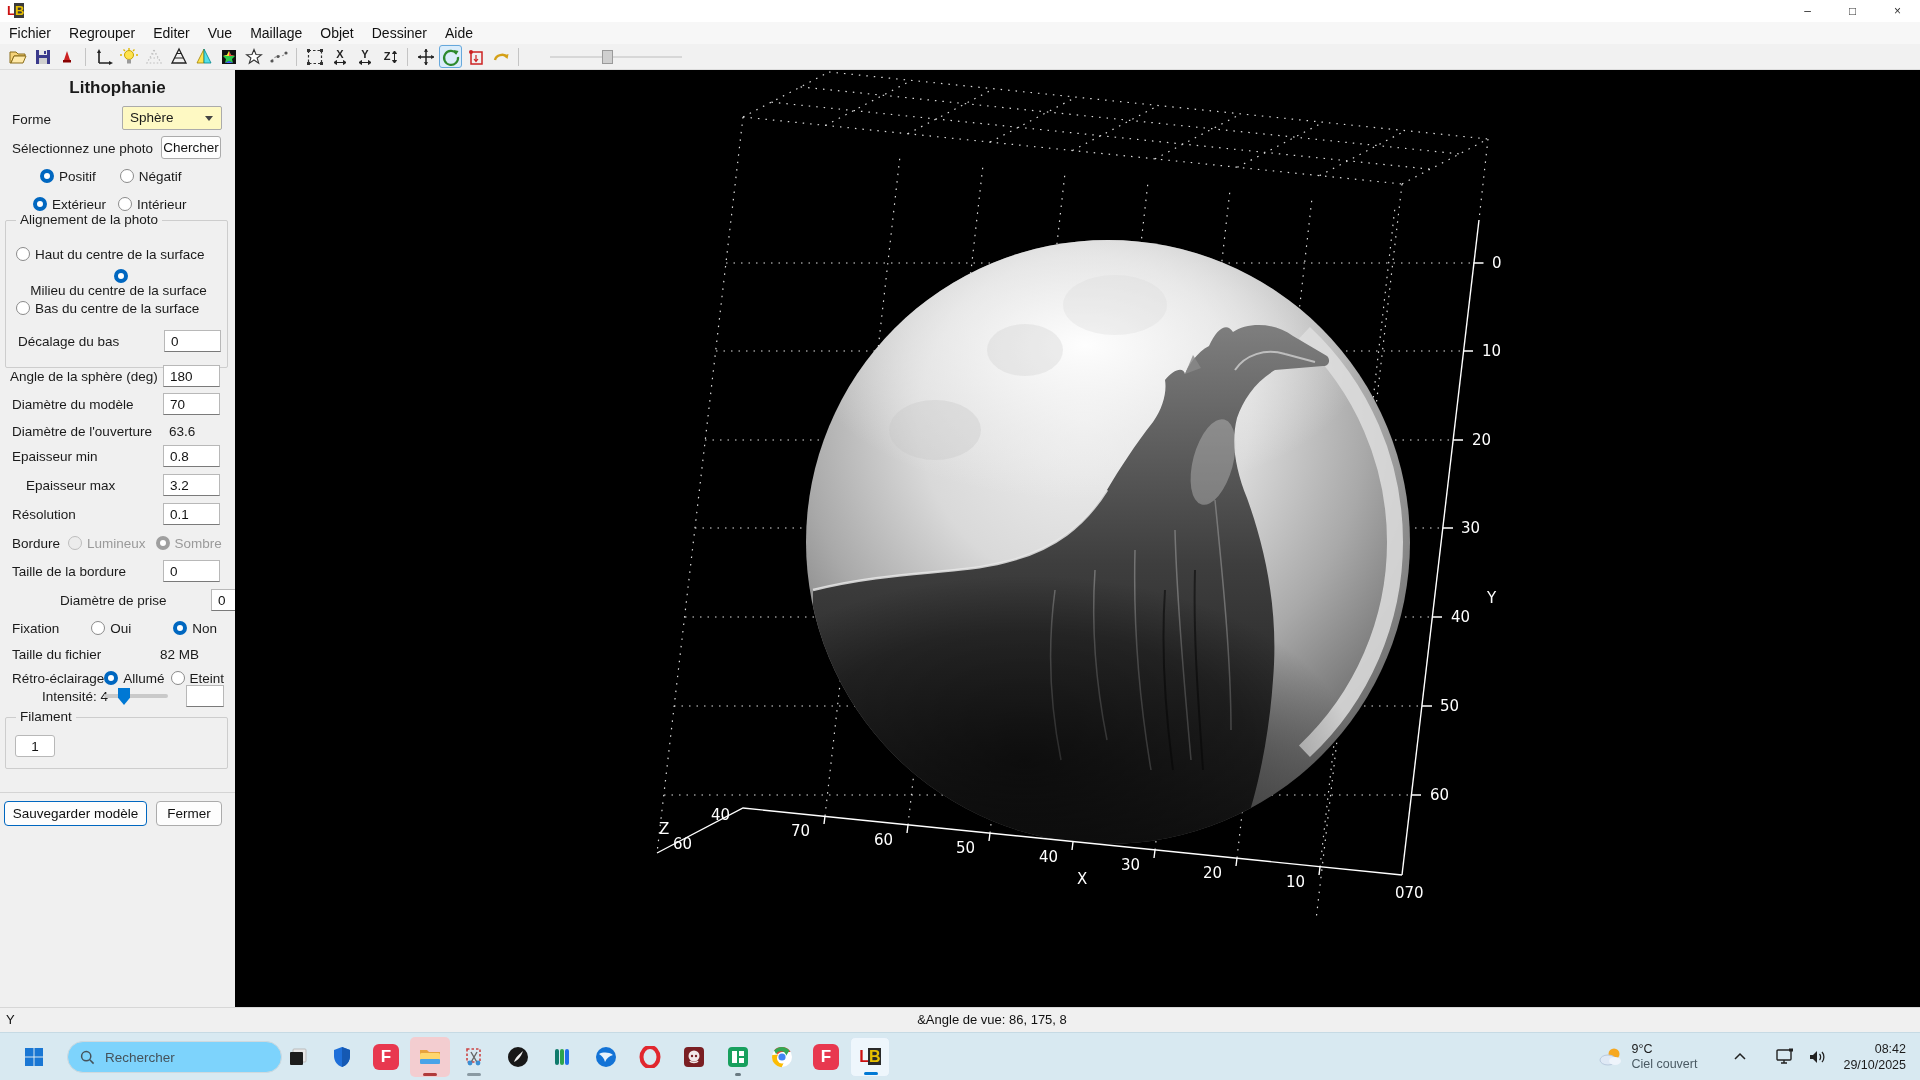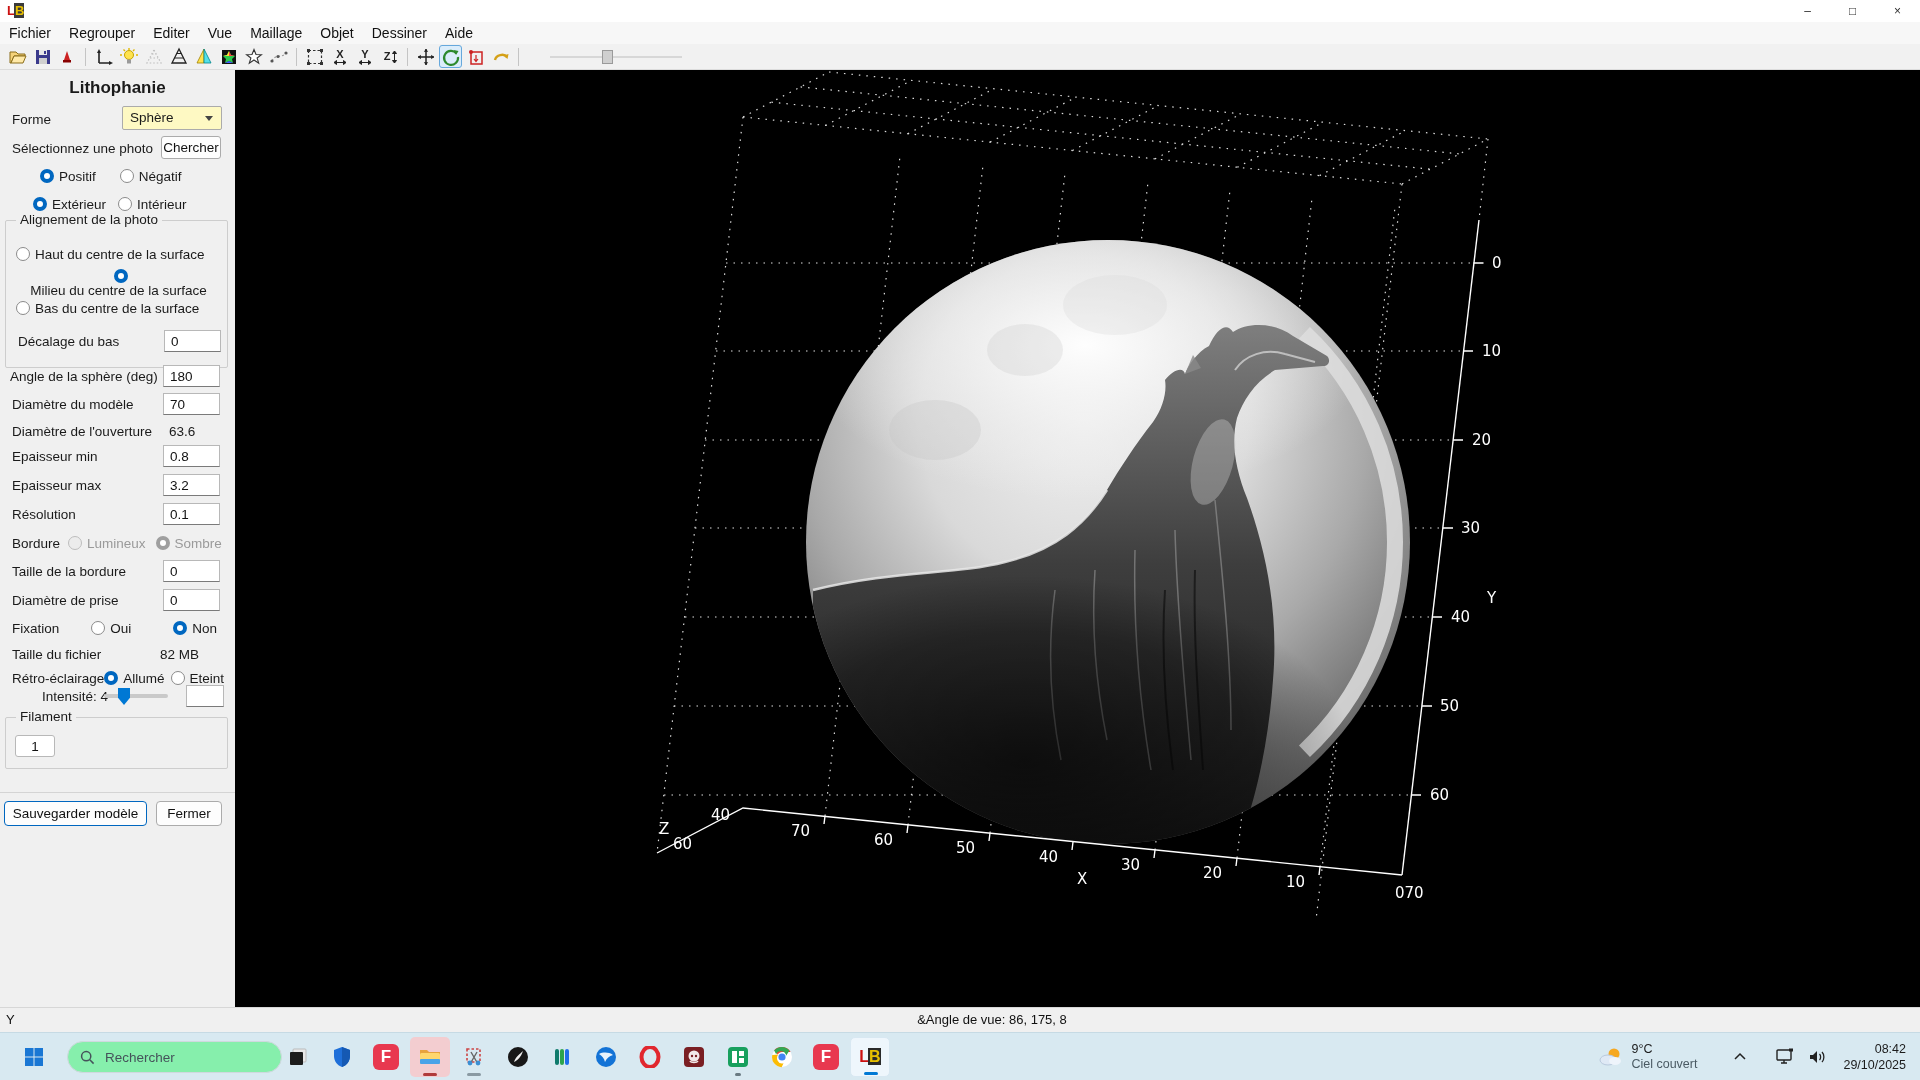"Epaisseur max" div.prow { padding-left: none -> 14px }
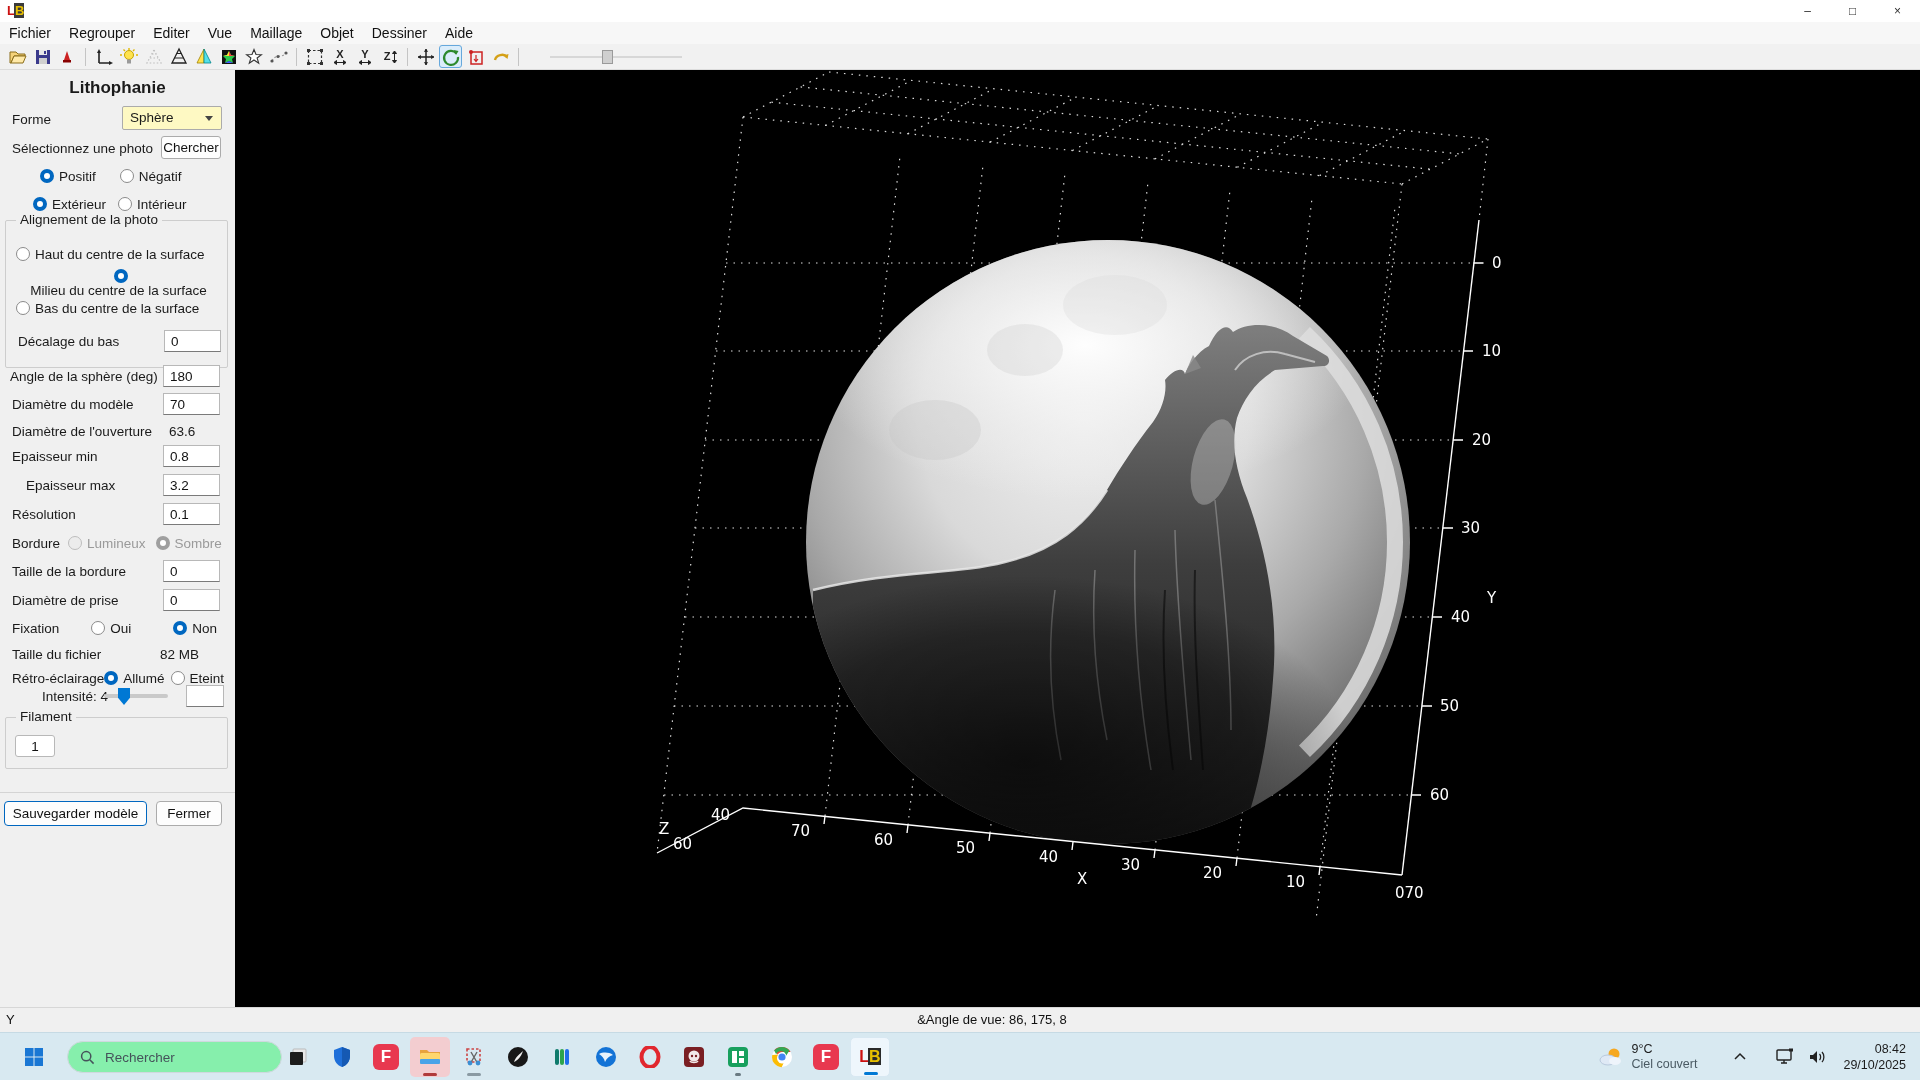"Diamètre de prise" div.prow { margin-left: none -> 48px }
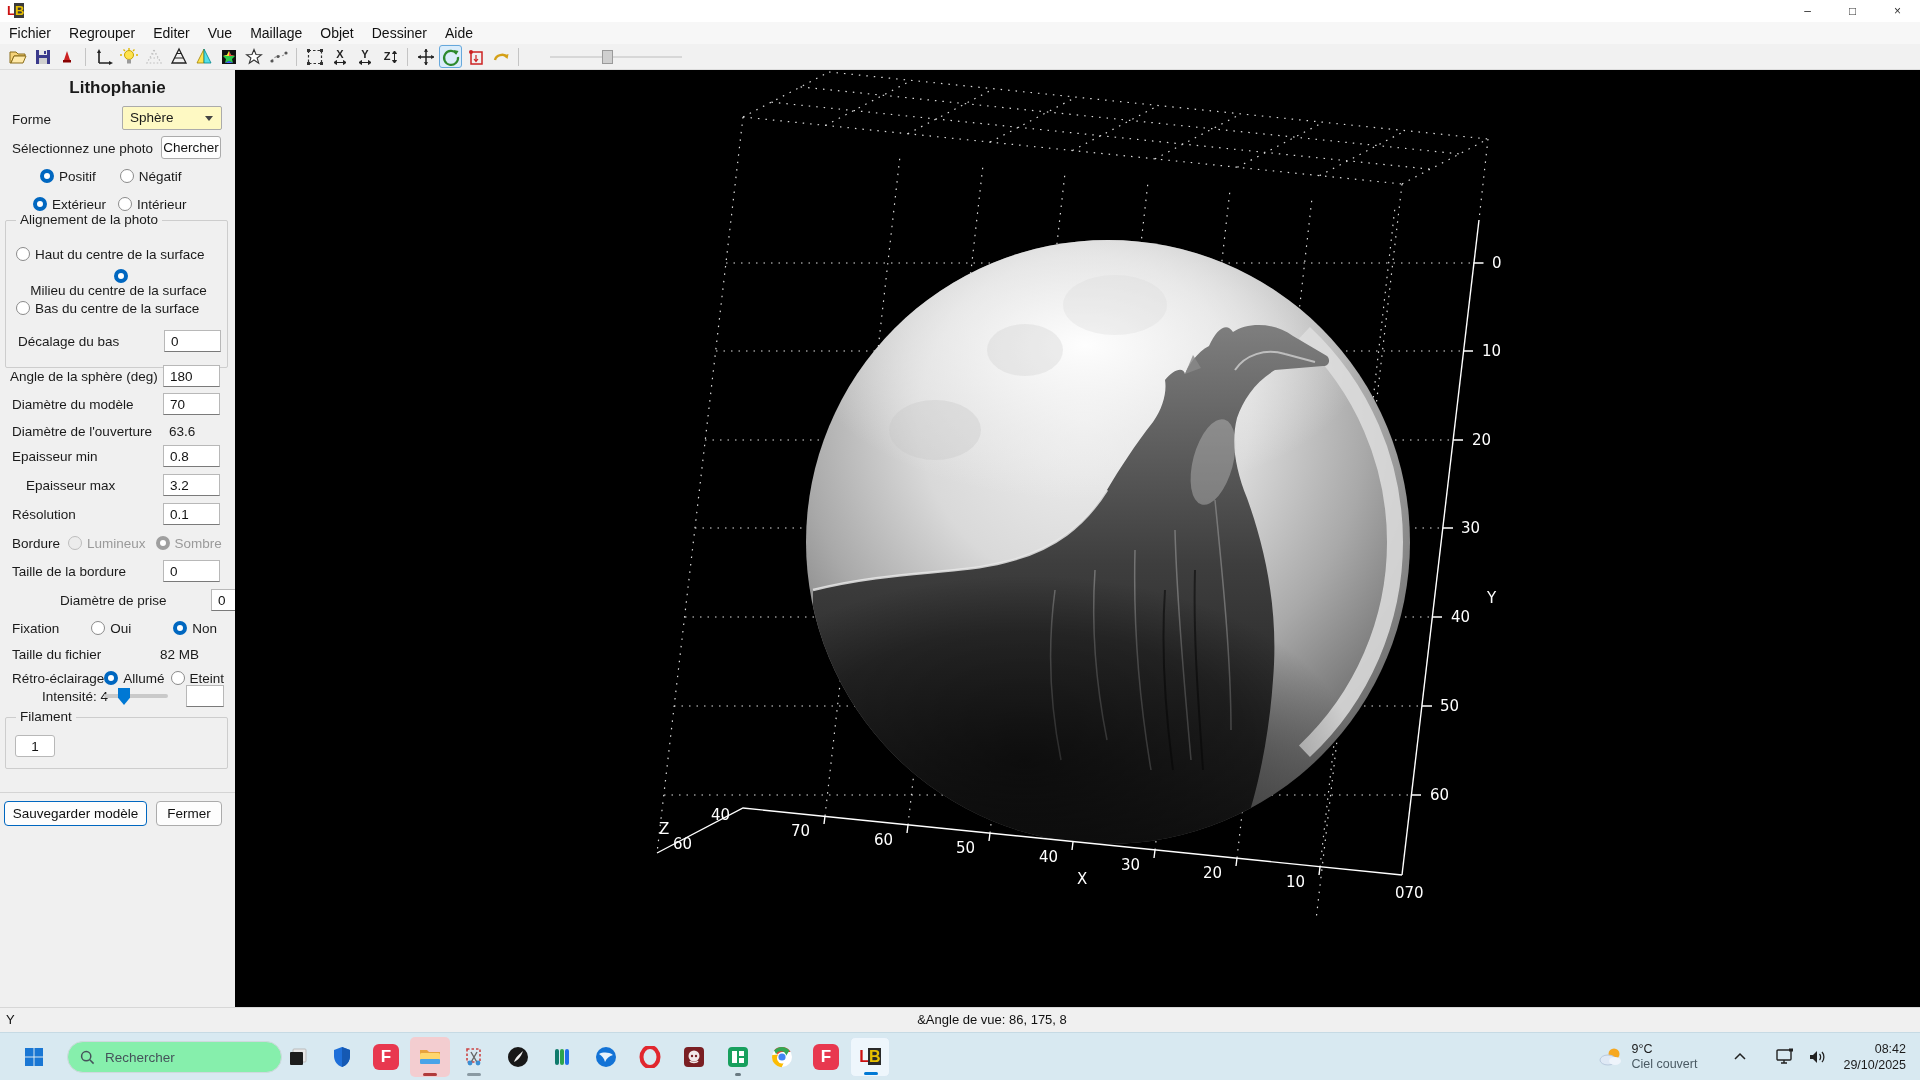"Rechercher" .searchpill { background: #86efac -> #7dd3fc }
